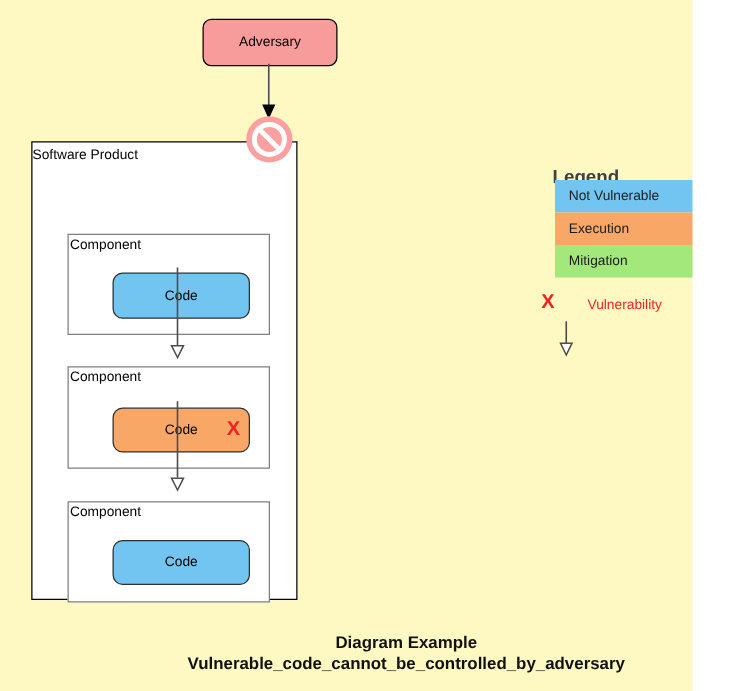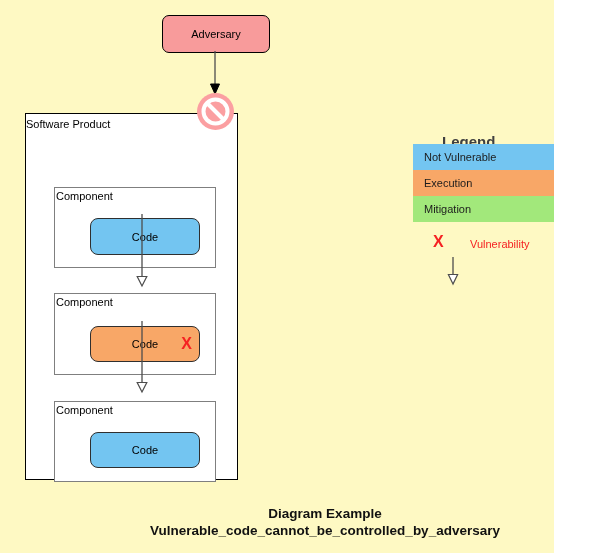"Not Vulnerable" .legend-rows { left: 413px -> 444px }
